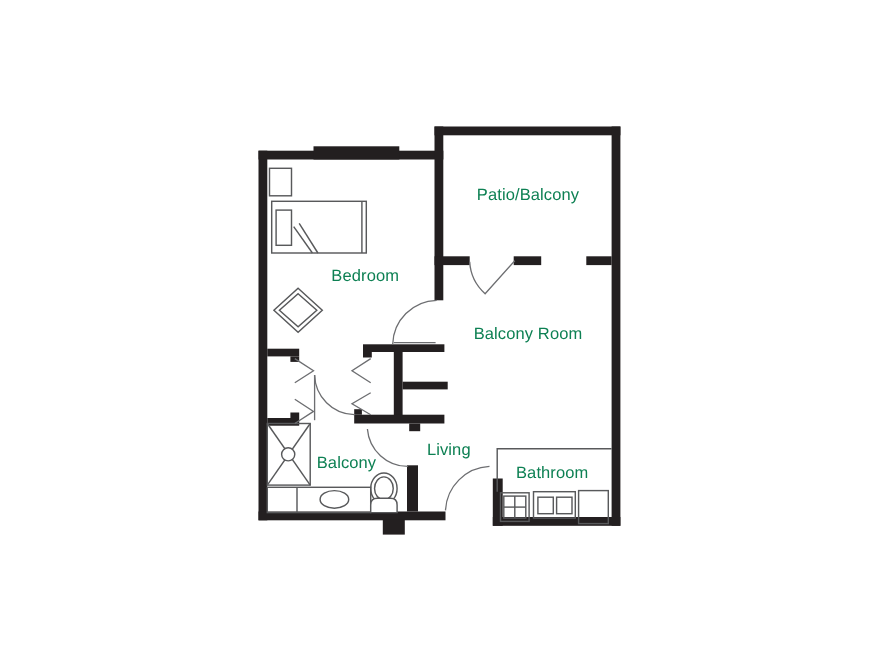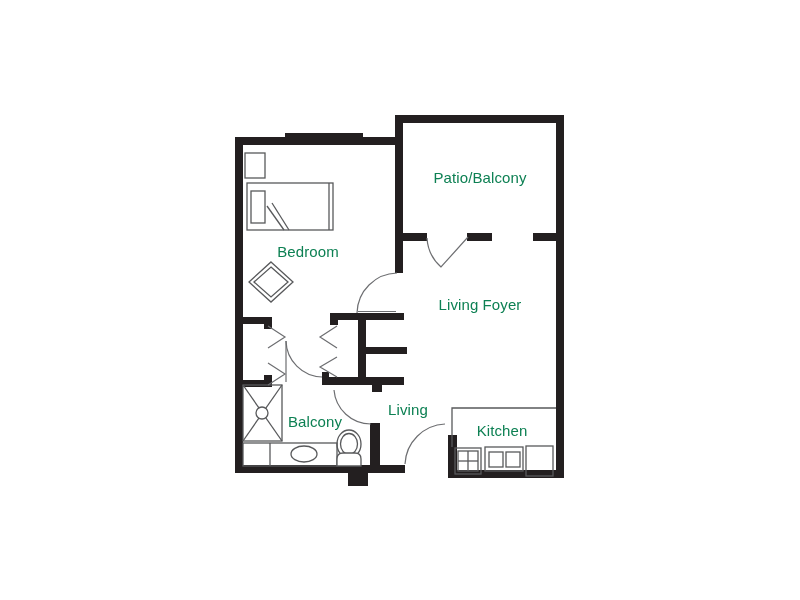"Bedroom" div.room-label { left: 308px -> 332px }
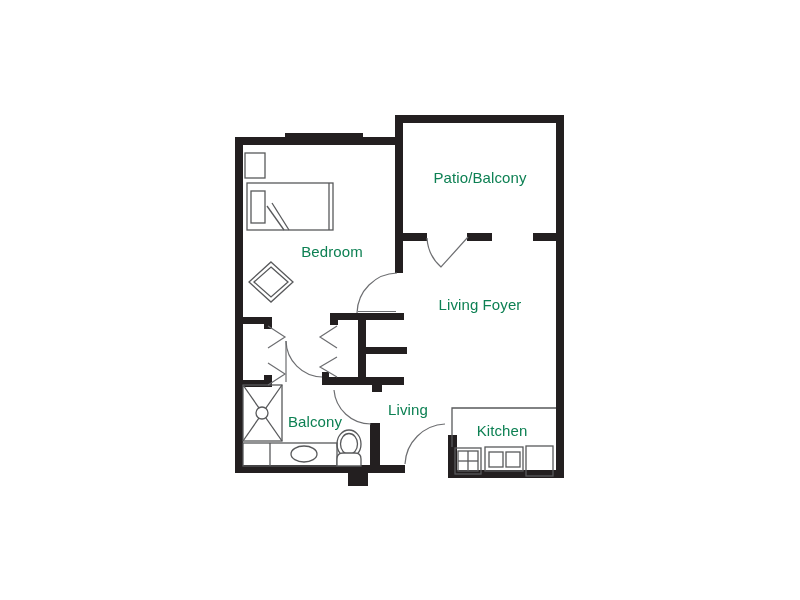"Living Foyer" div.room-label { text: Living Foyer -> Balcony Room }
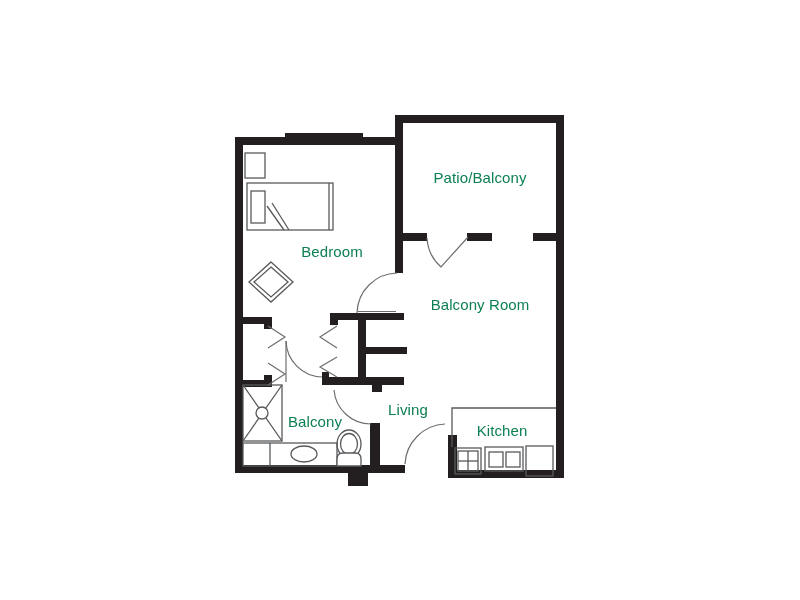"Kitchen" div.room-label { text: Kitchen -> Bathroom }
